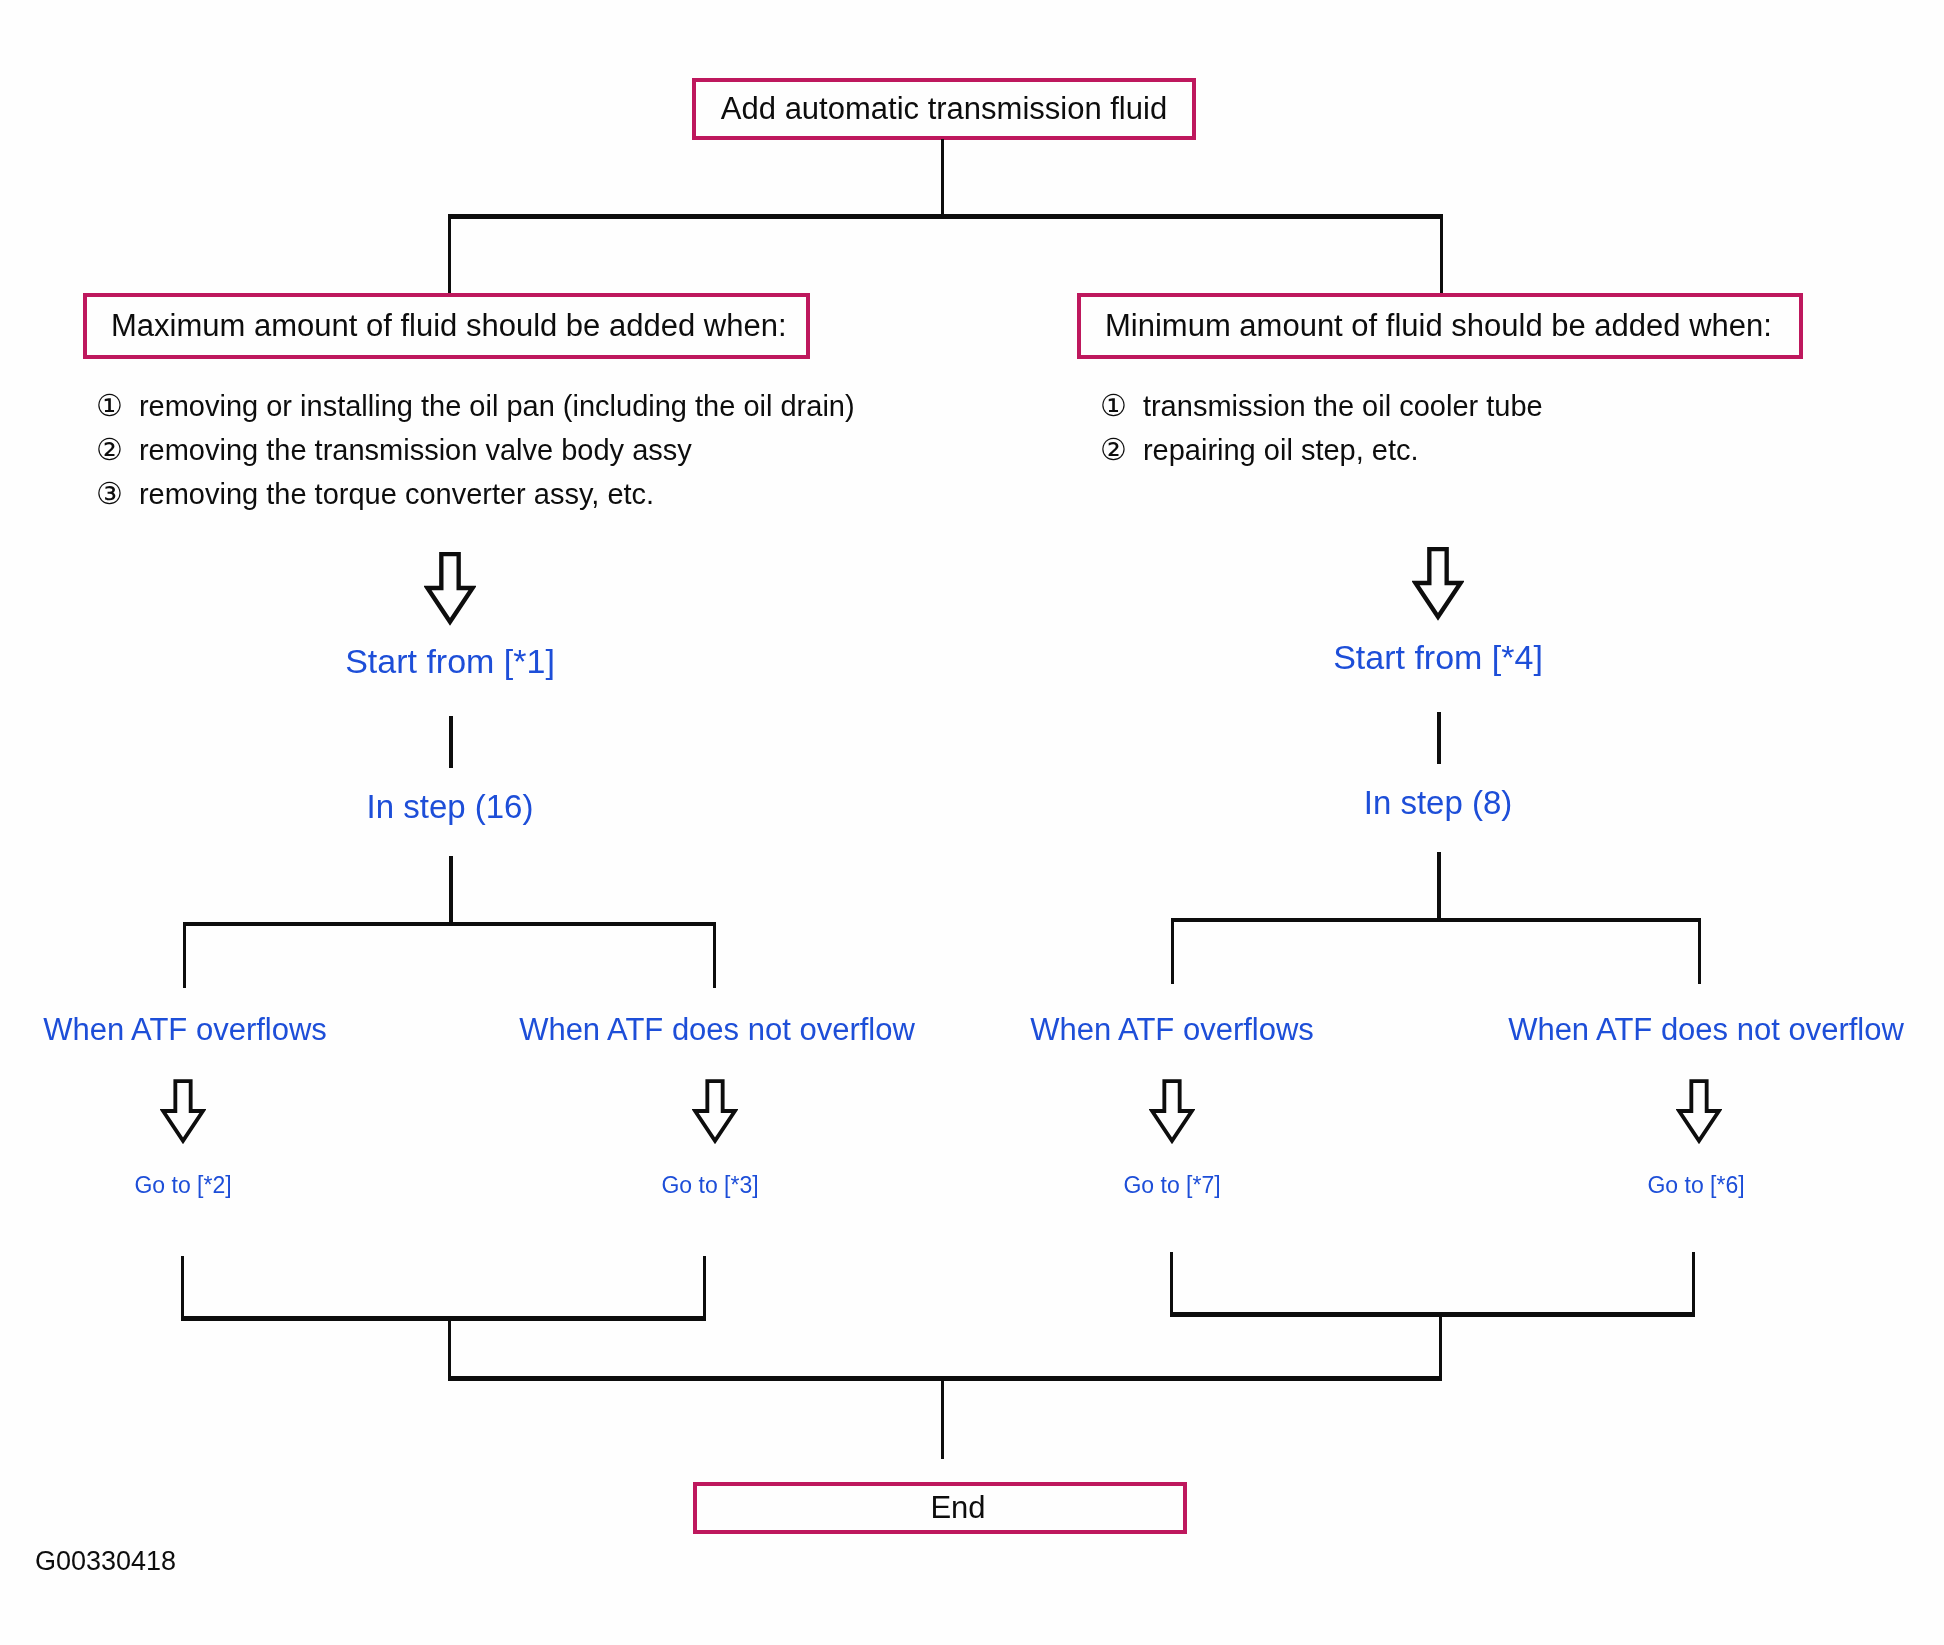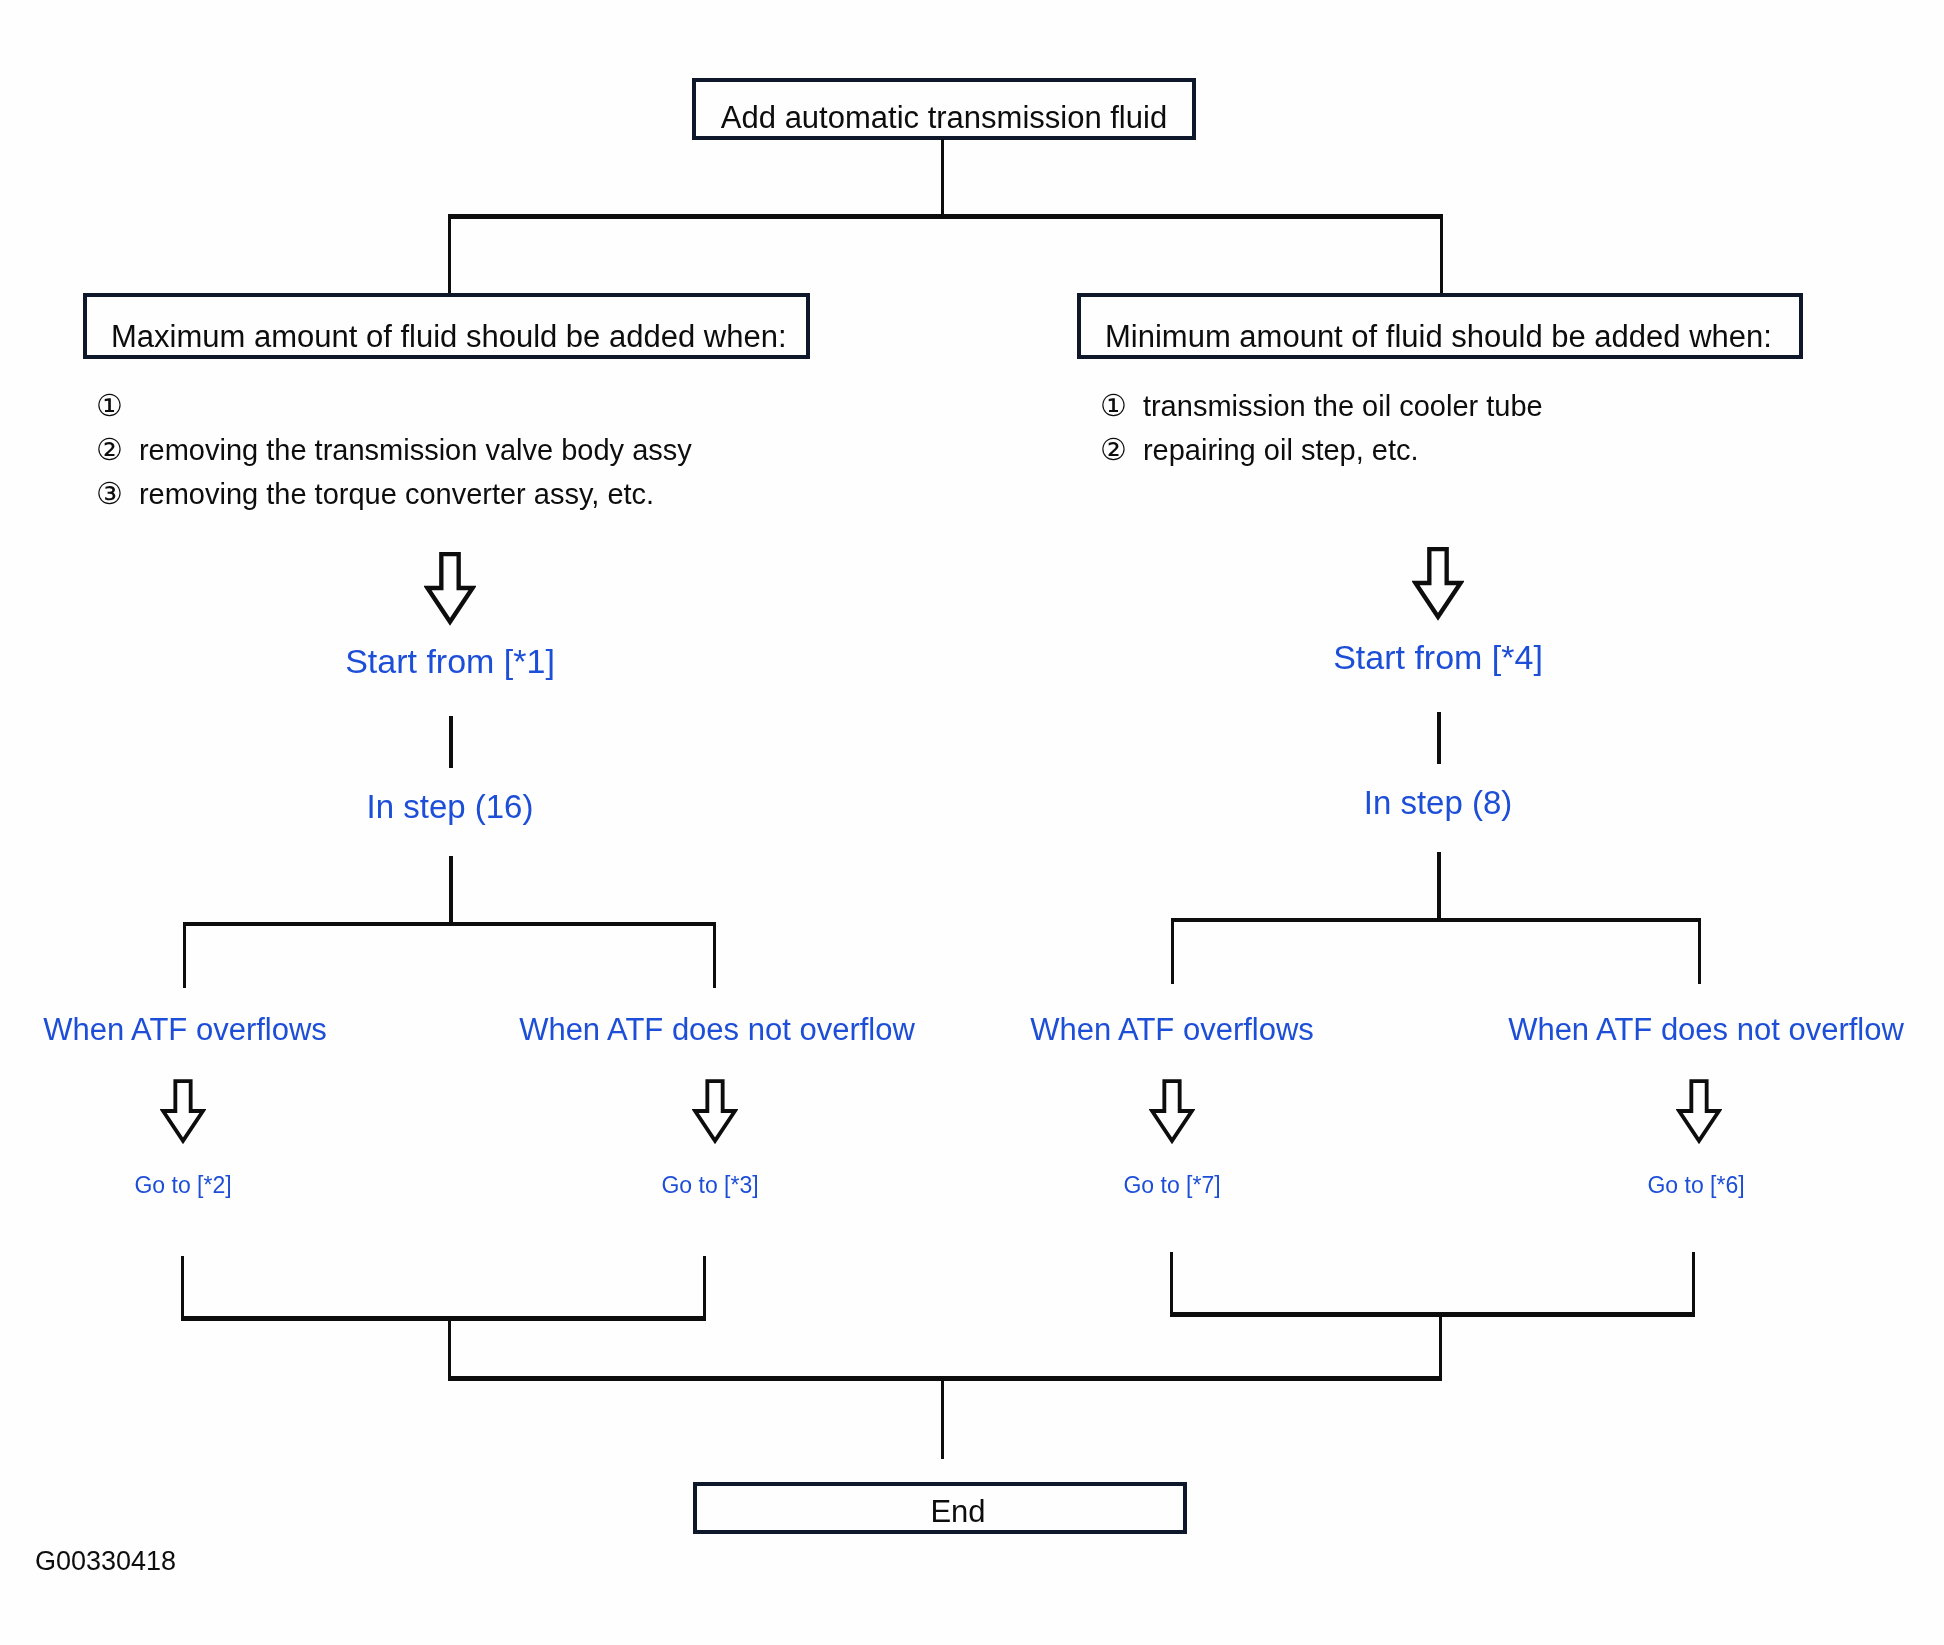"Add automatic transmission fluid" .box { align-items: flex-end -> center; border: 4px solid #0f172a -> 4px solid #be185d }
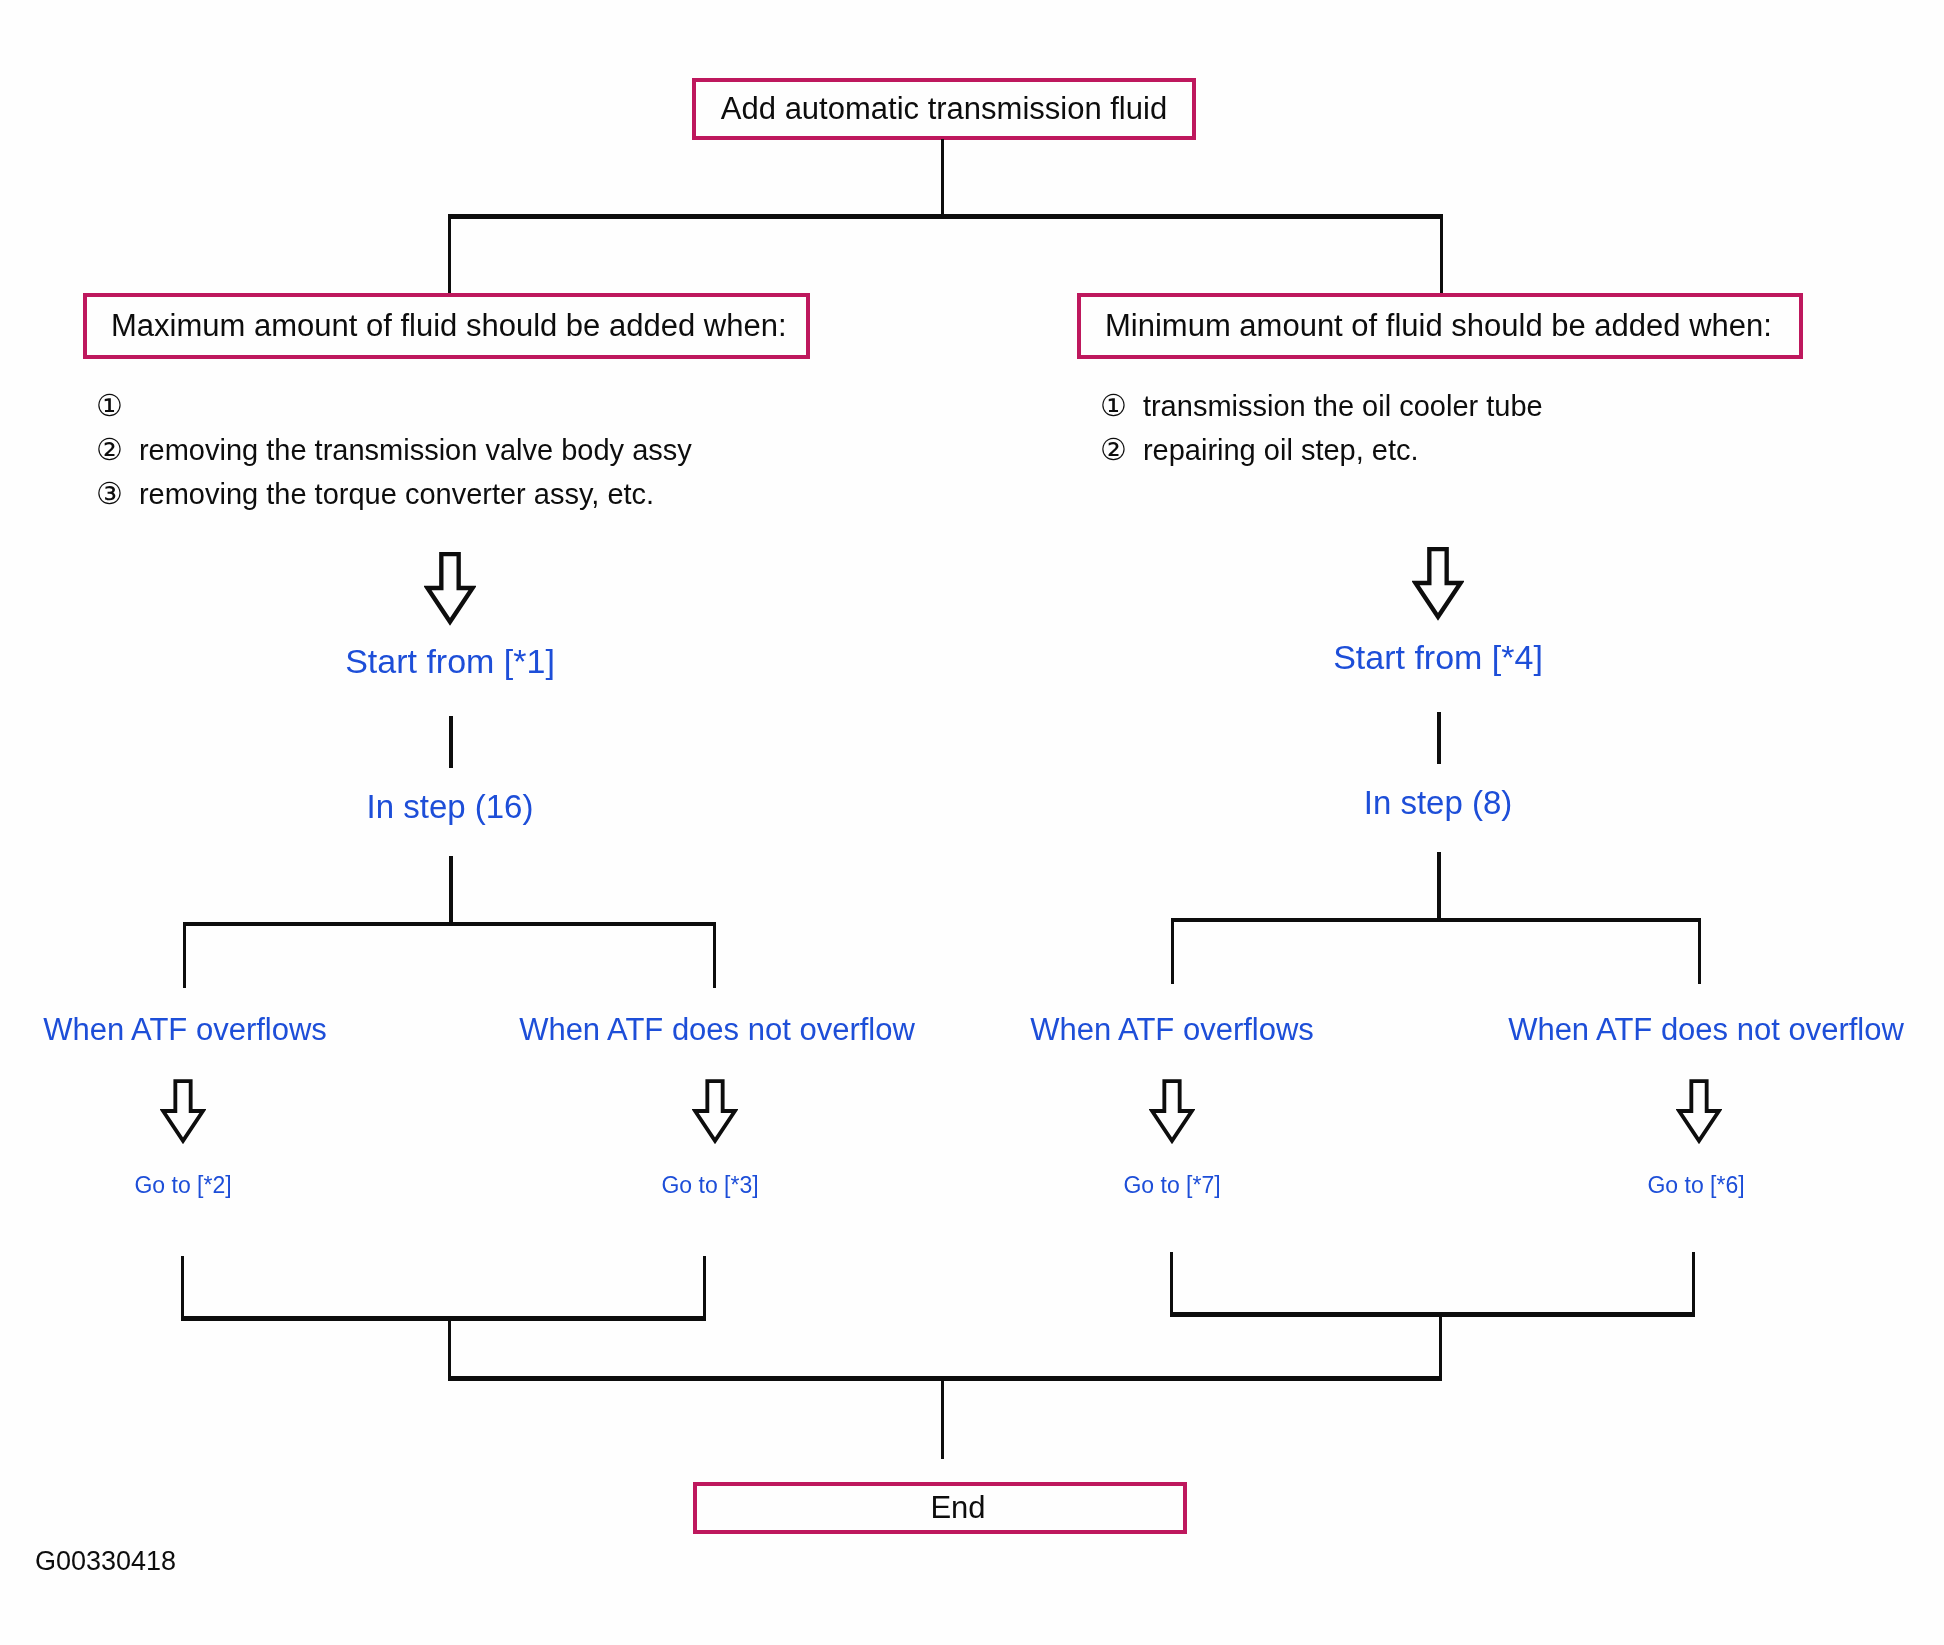"removing or installing the oil" span { html: none -> <span>removing or installing the oil pan (including the oil drain)</span> }
